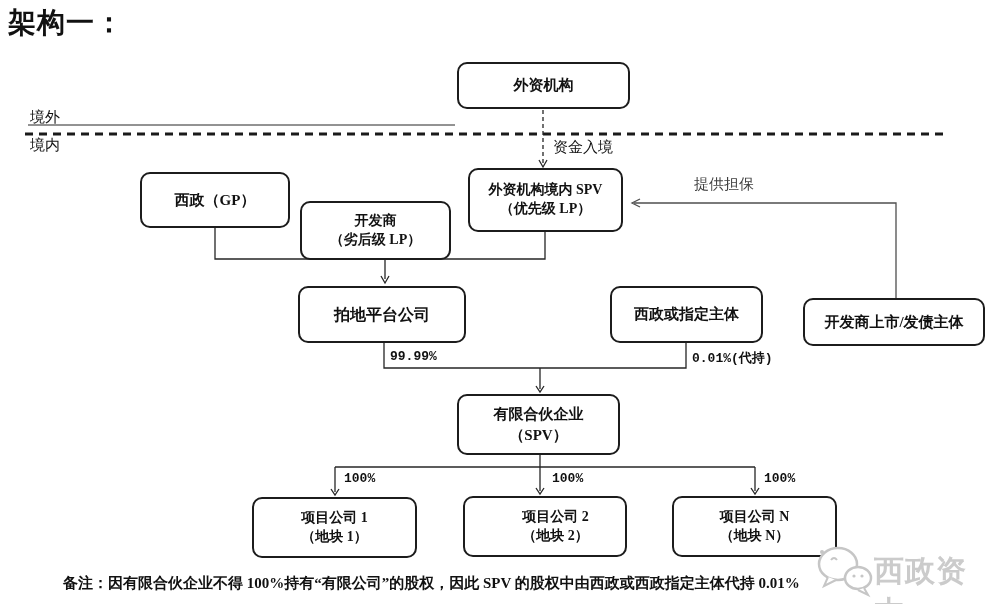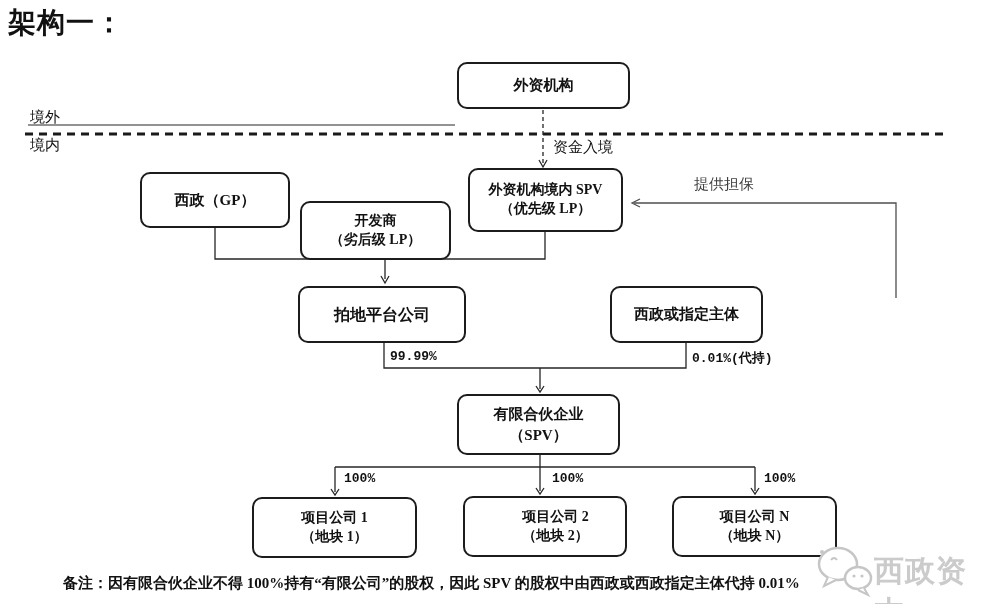"开发商上市/发债主体" div.node { html: none -> <div> <span>开发商上市/发债主体</span> </div> }
